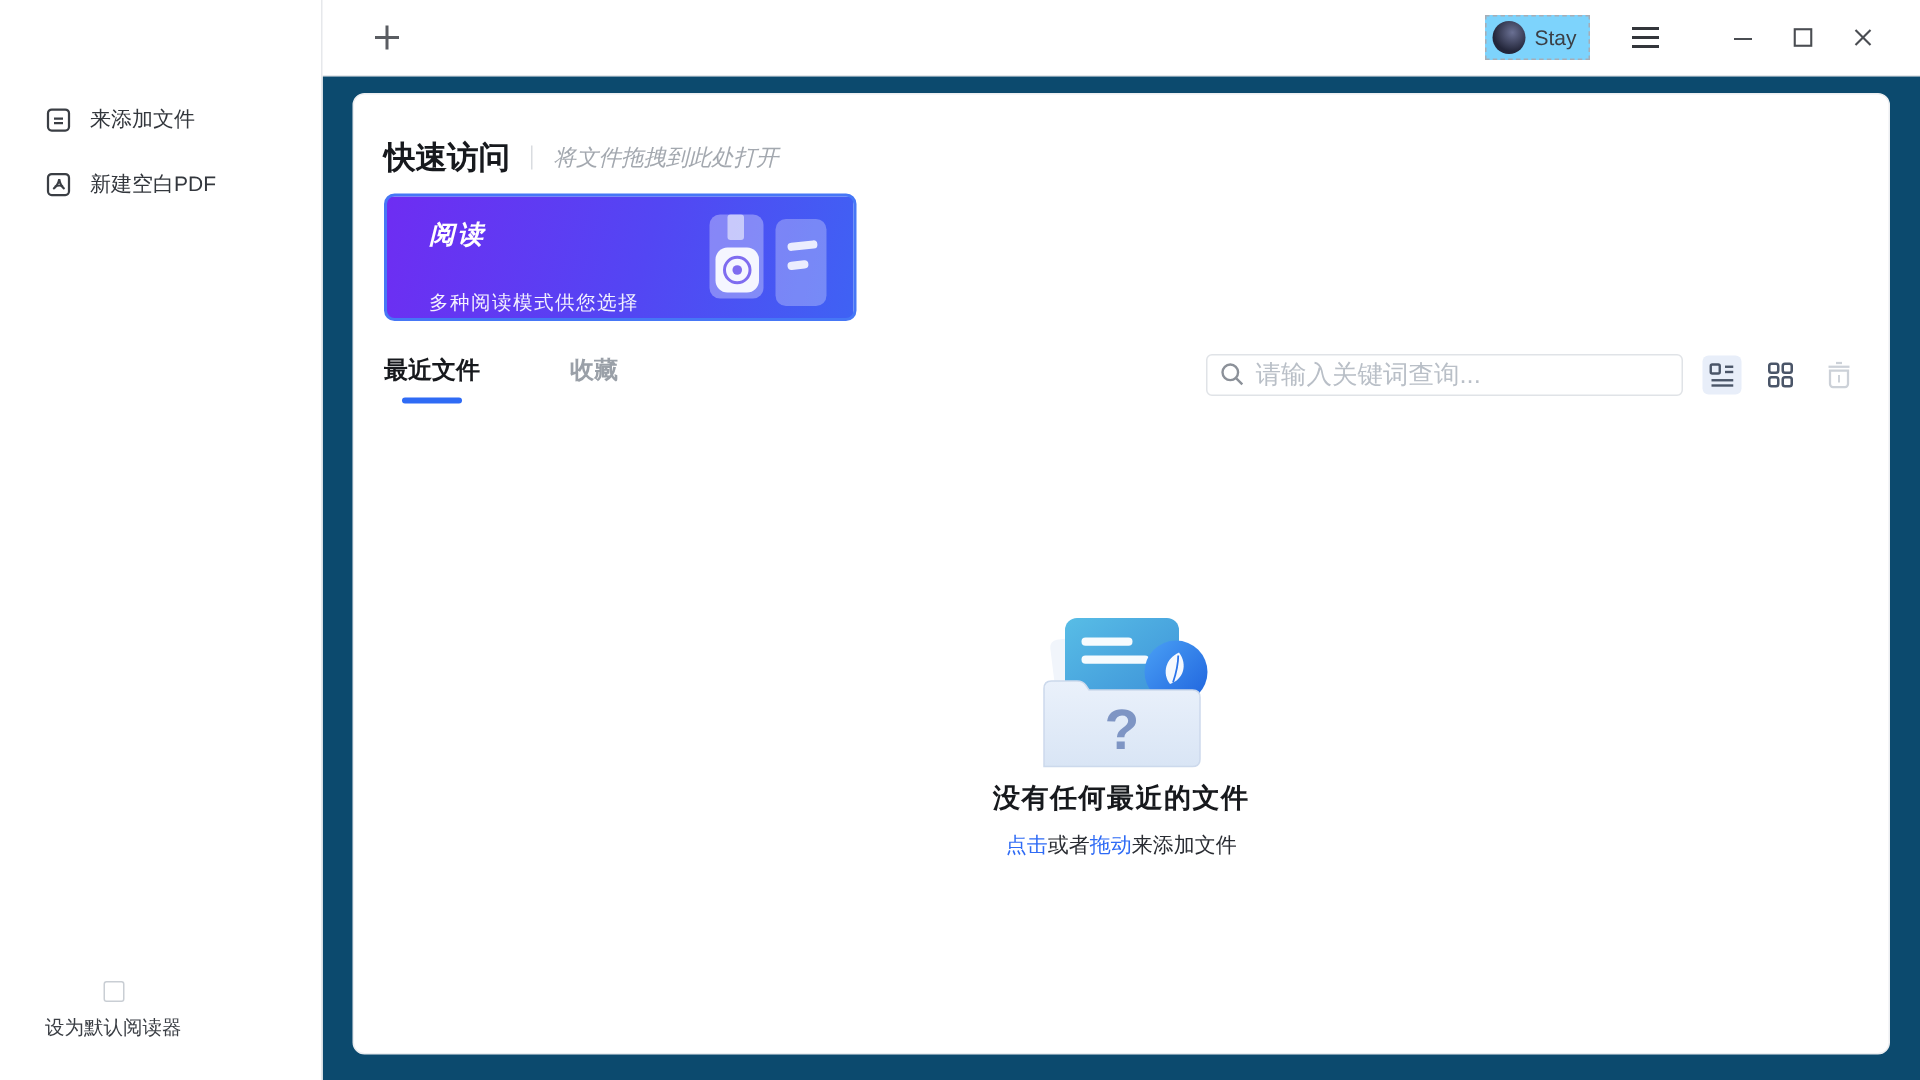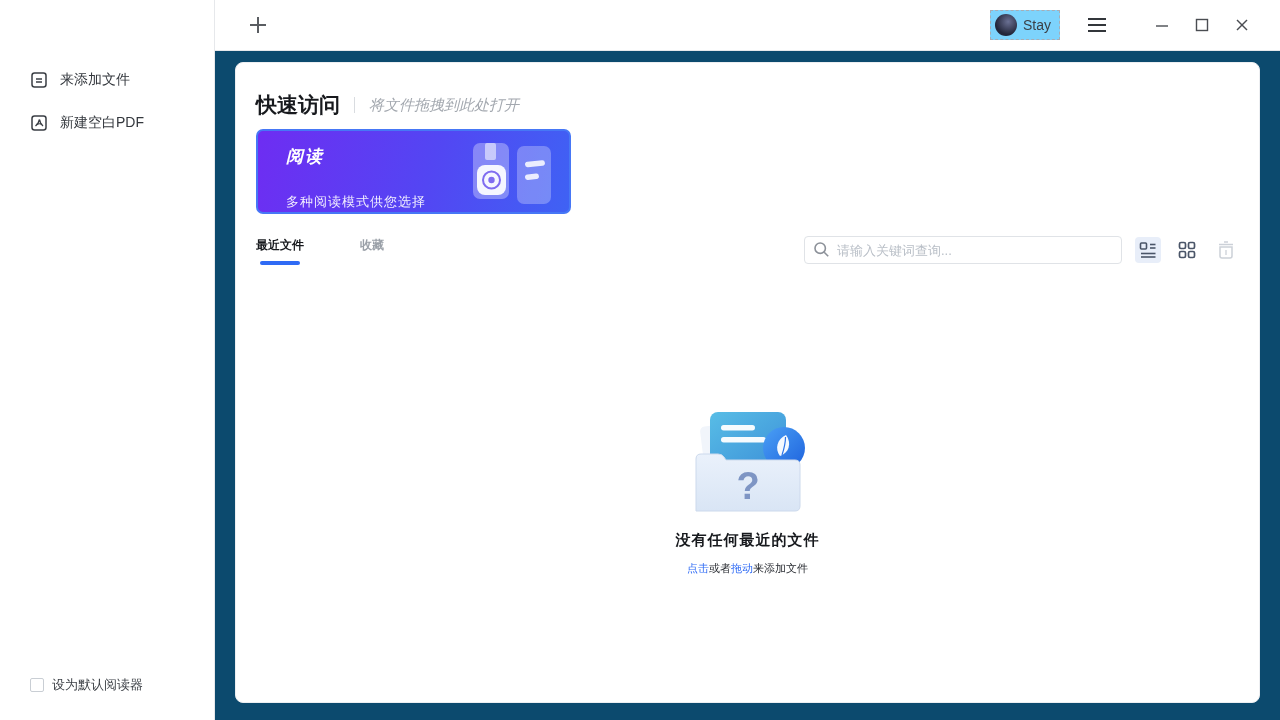"最近文件" .tab { font-size: 12px -> 16px; text-align: none -> center }
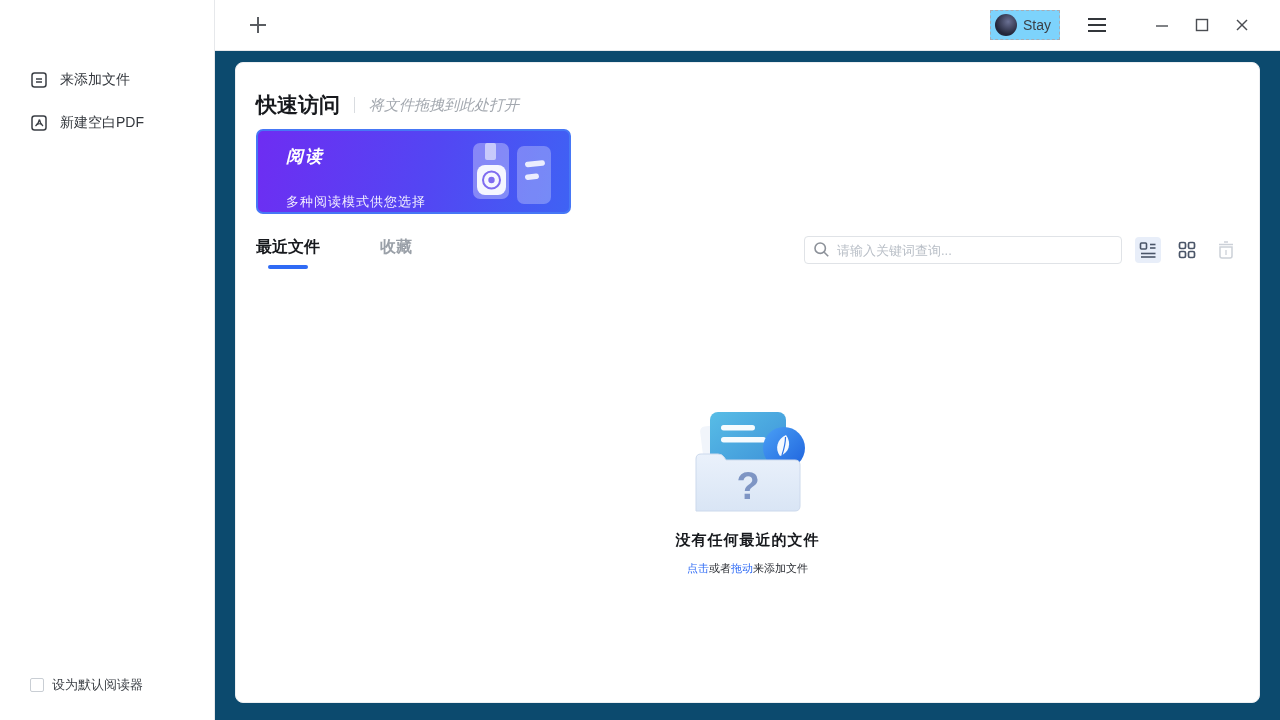"请输入关键词查询..." .search-box input { font-size: 13px -> 17px }
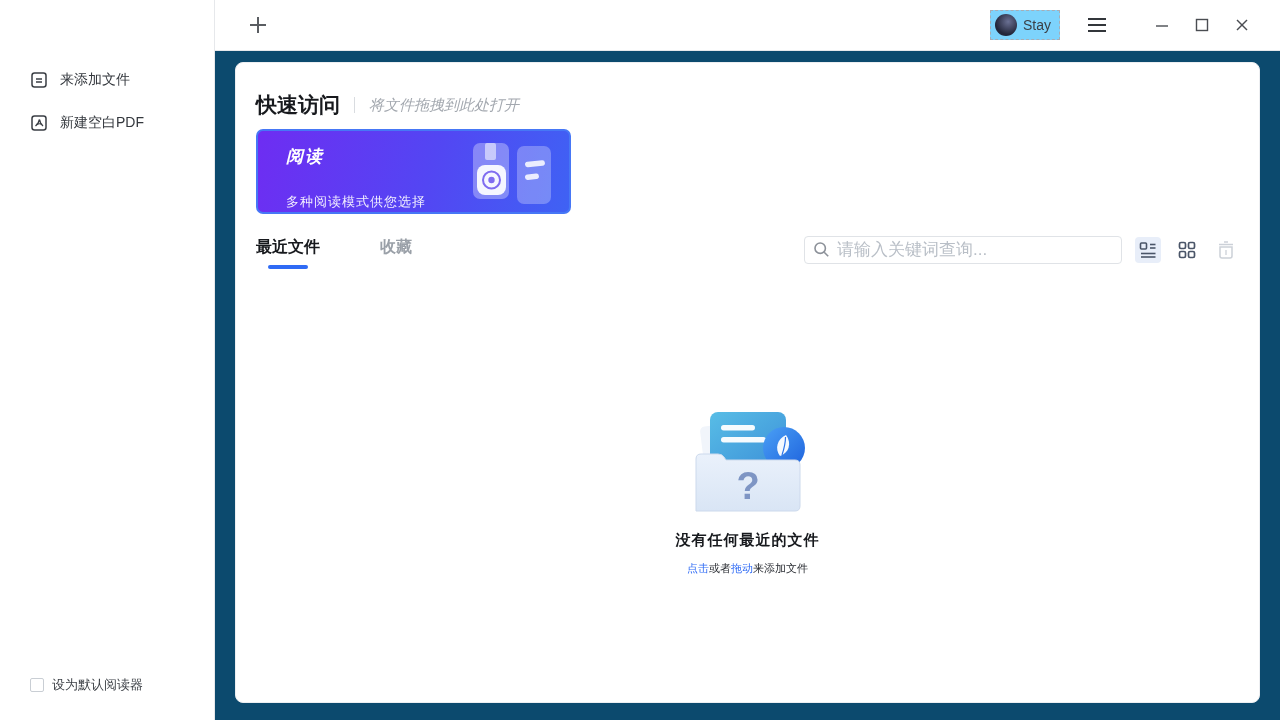"没有任何最近的文件" .empty-title { font-size: 15px -> 18px; margin-top: 12px -> 0 }
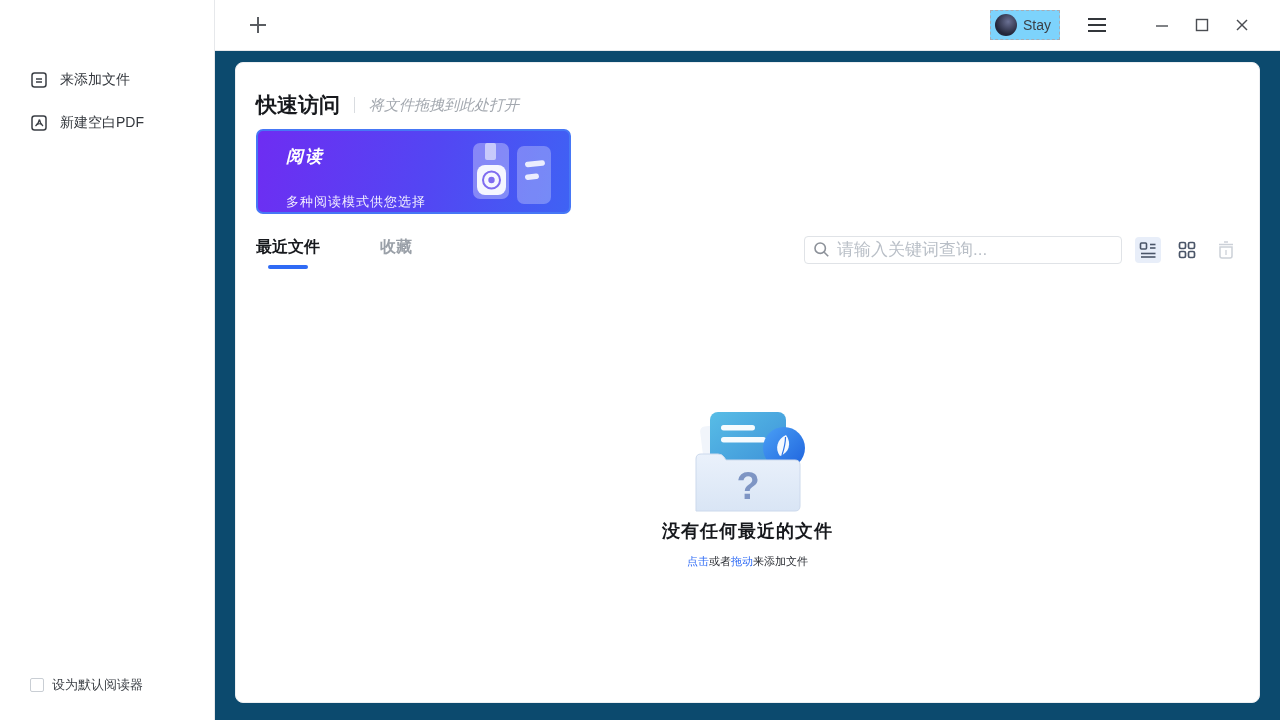"点击或者拖动来添加文件" .empty-sub { font-size: 11px -> 14px }
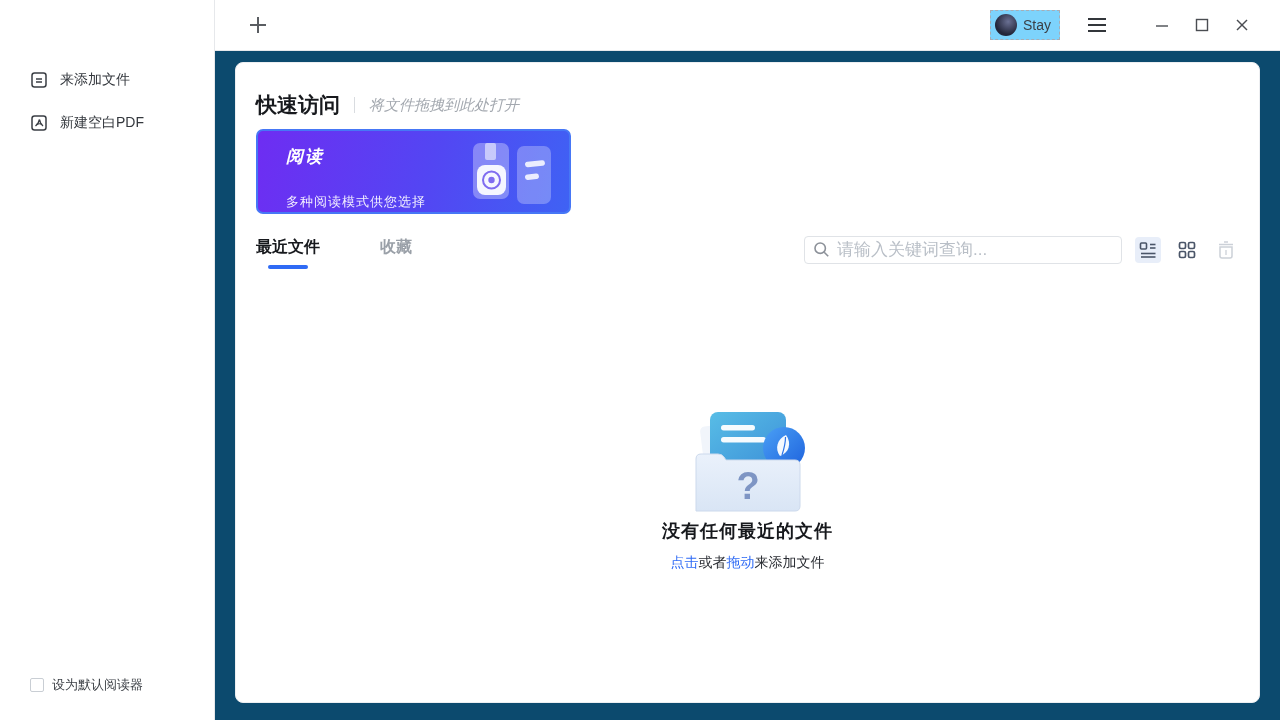"设为默认阅读器" .default-reader { flex-direction: none -> column }
